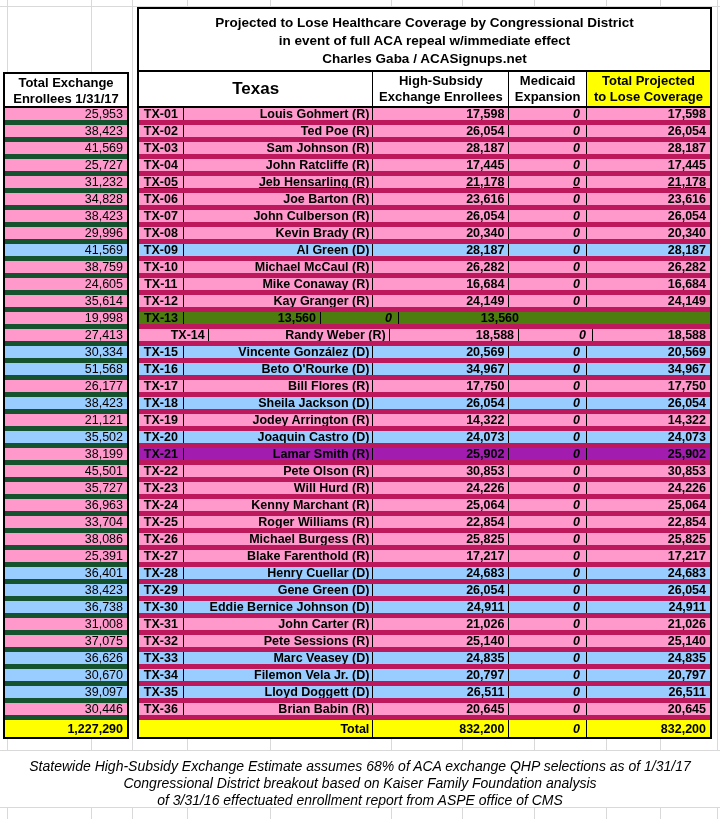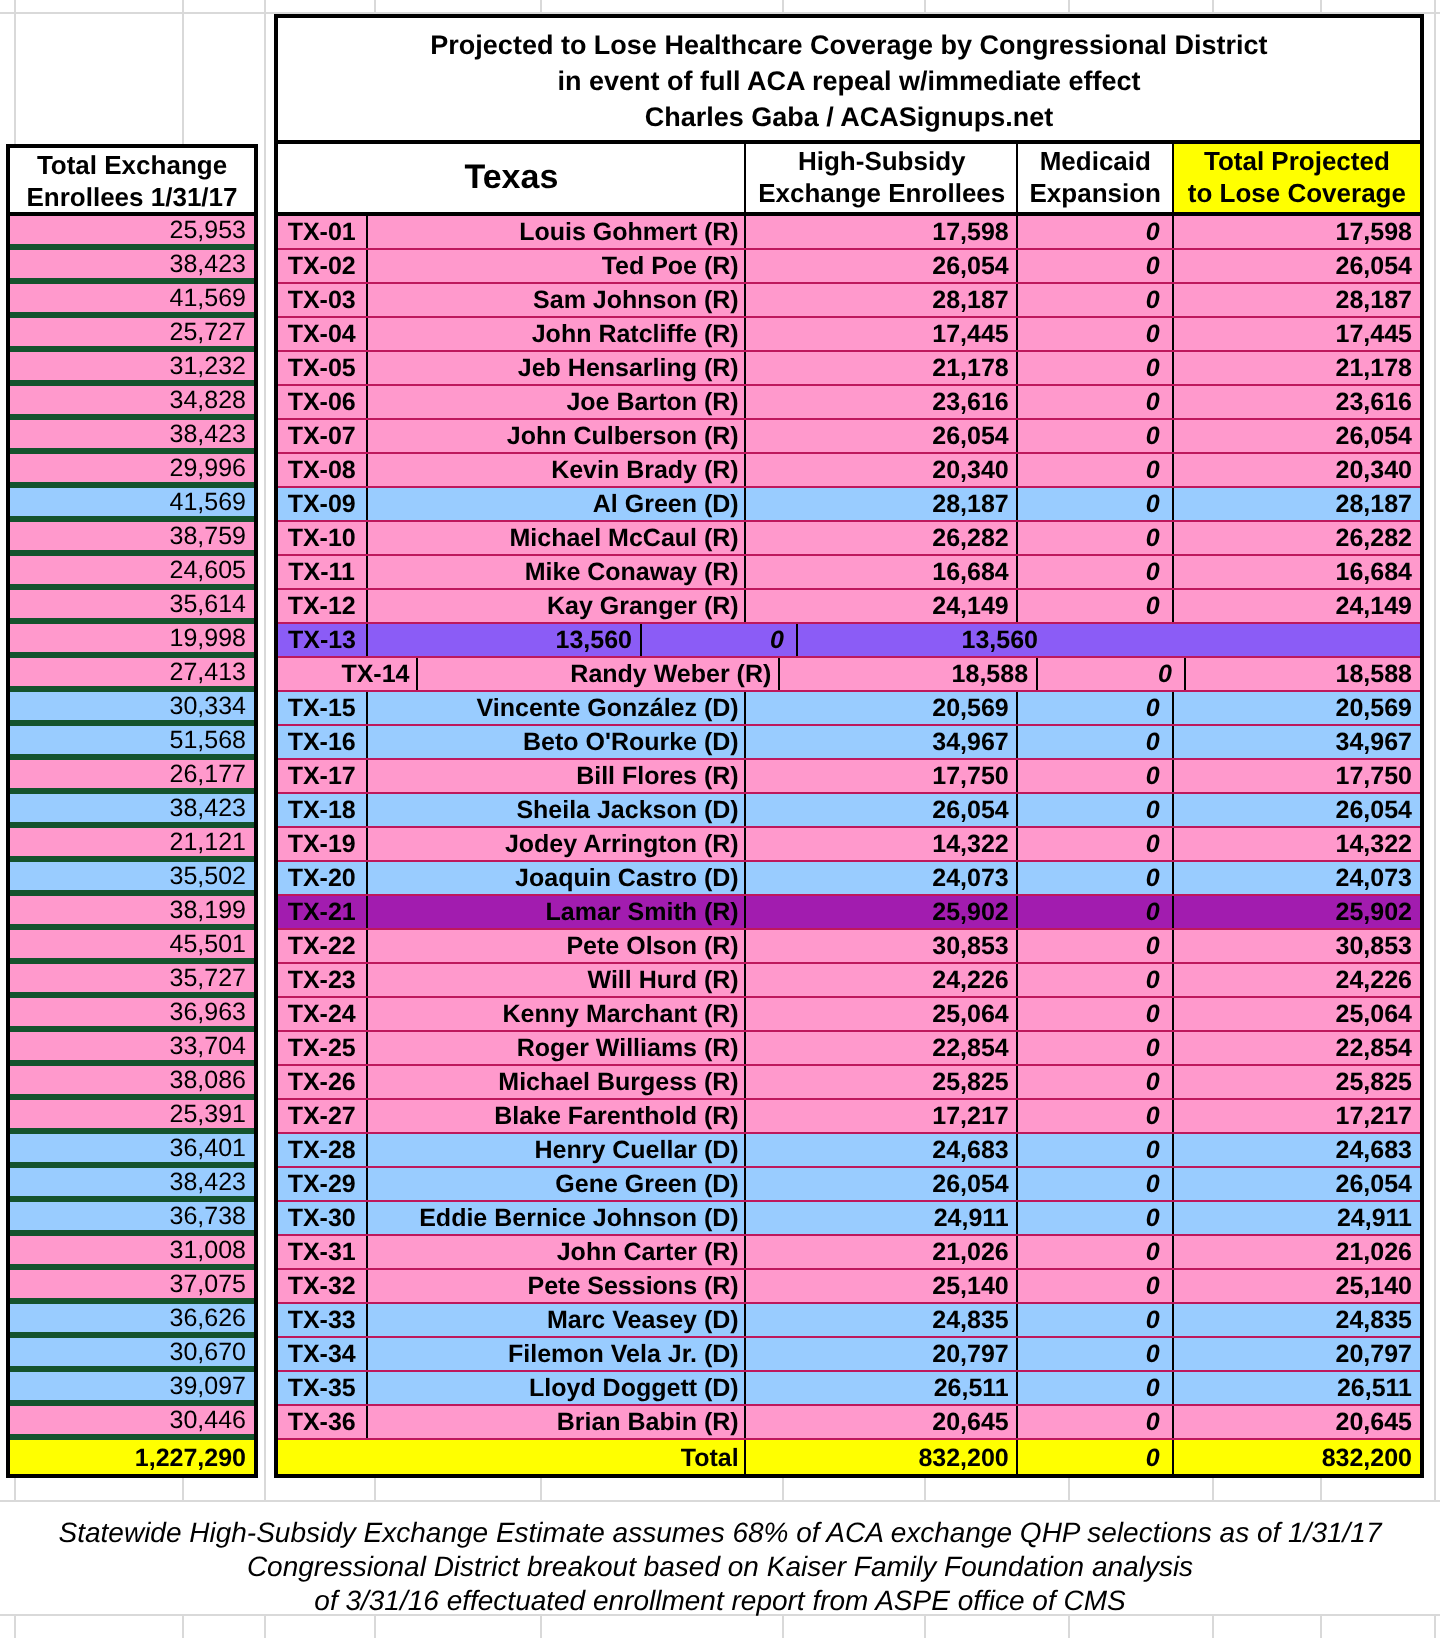"25,953" .lt-row { border-bottom: 3px solid #14532d -> 5px solid #14532d }
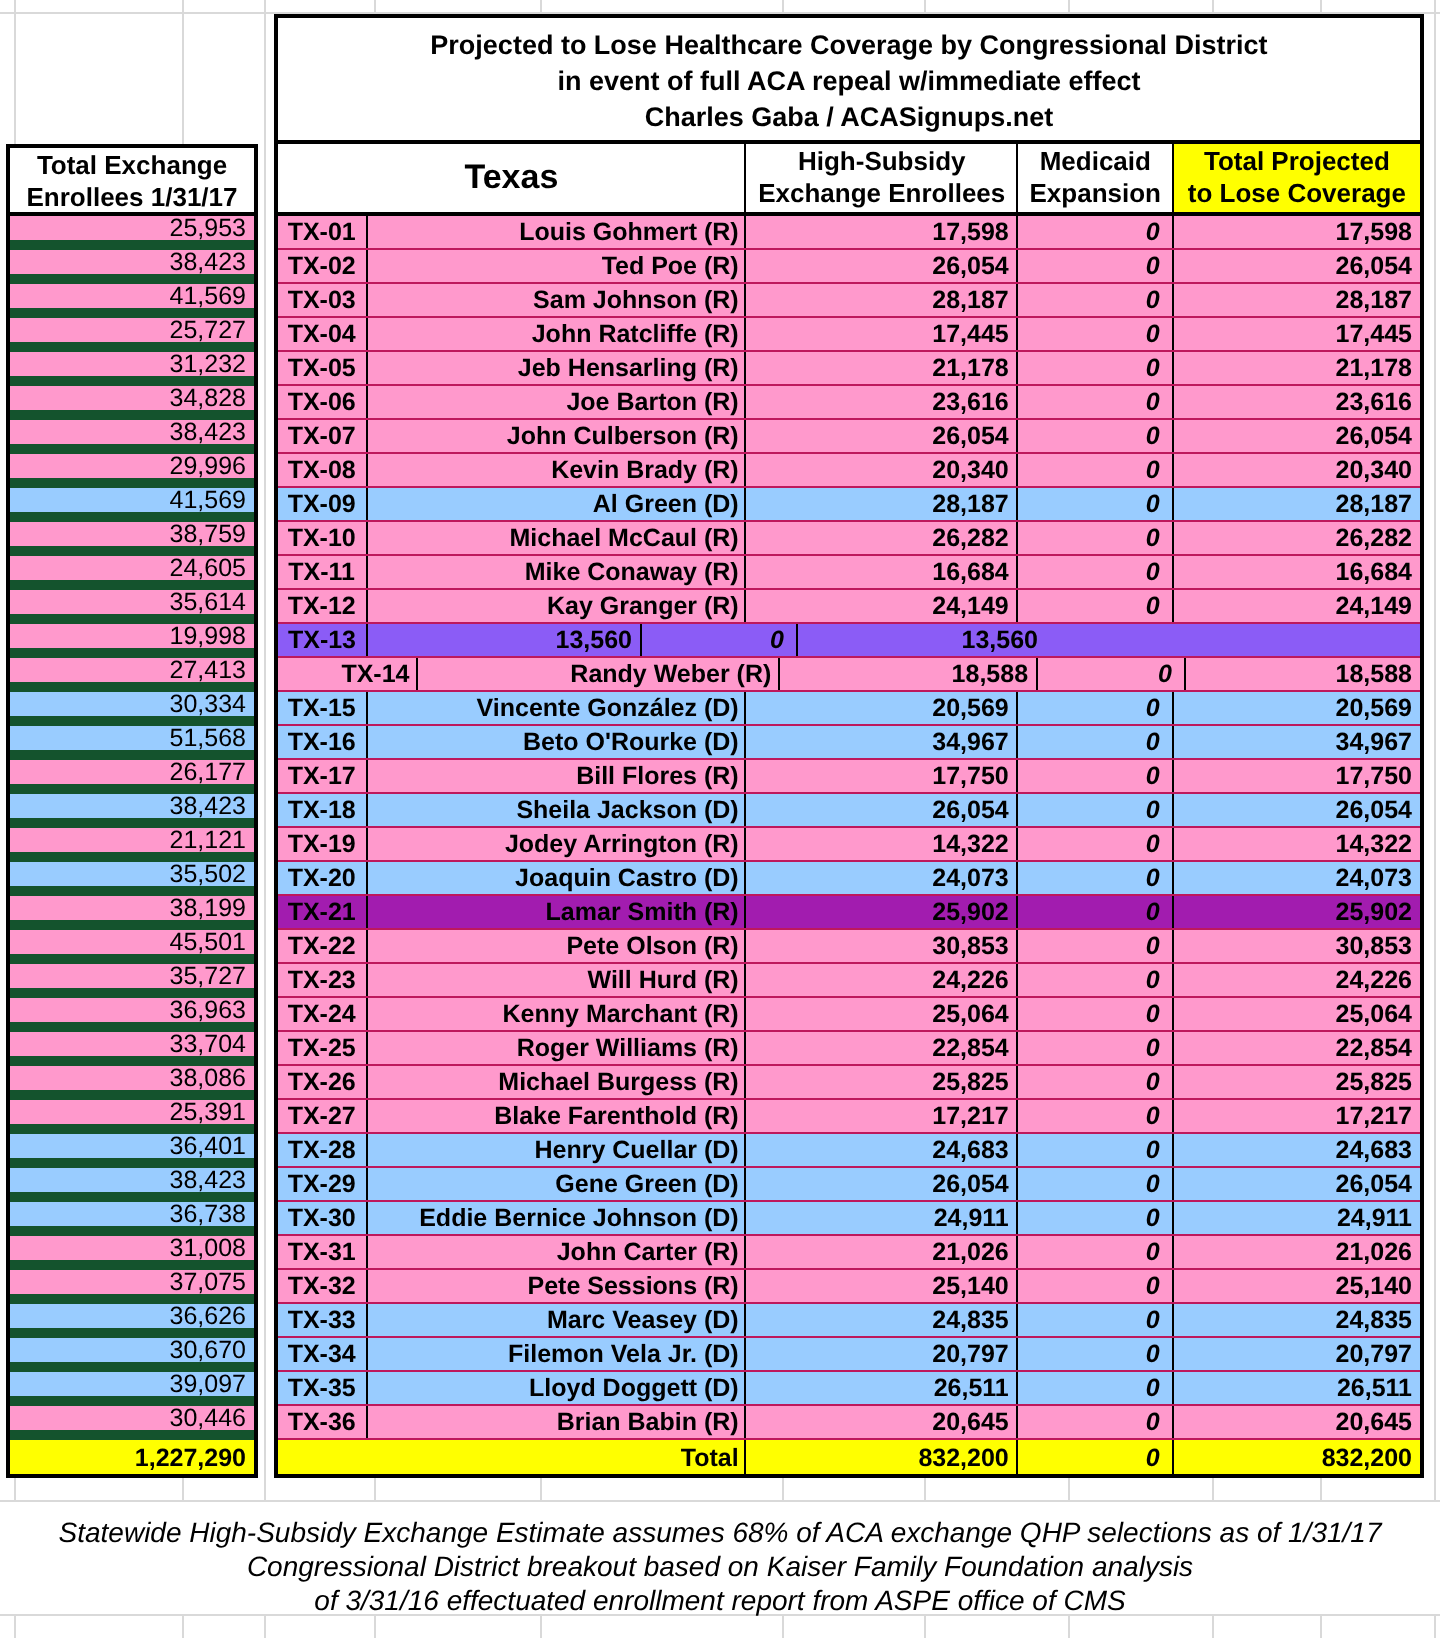"TX-01" .mt-row,.mt-total-row { border-bottom: 1px solid #be185d -> 5px solid #be185d }
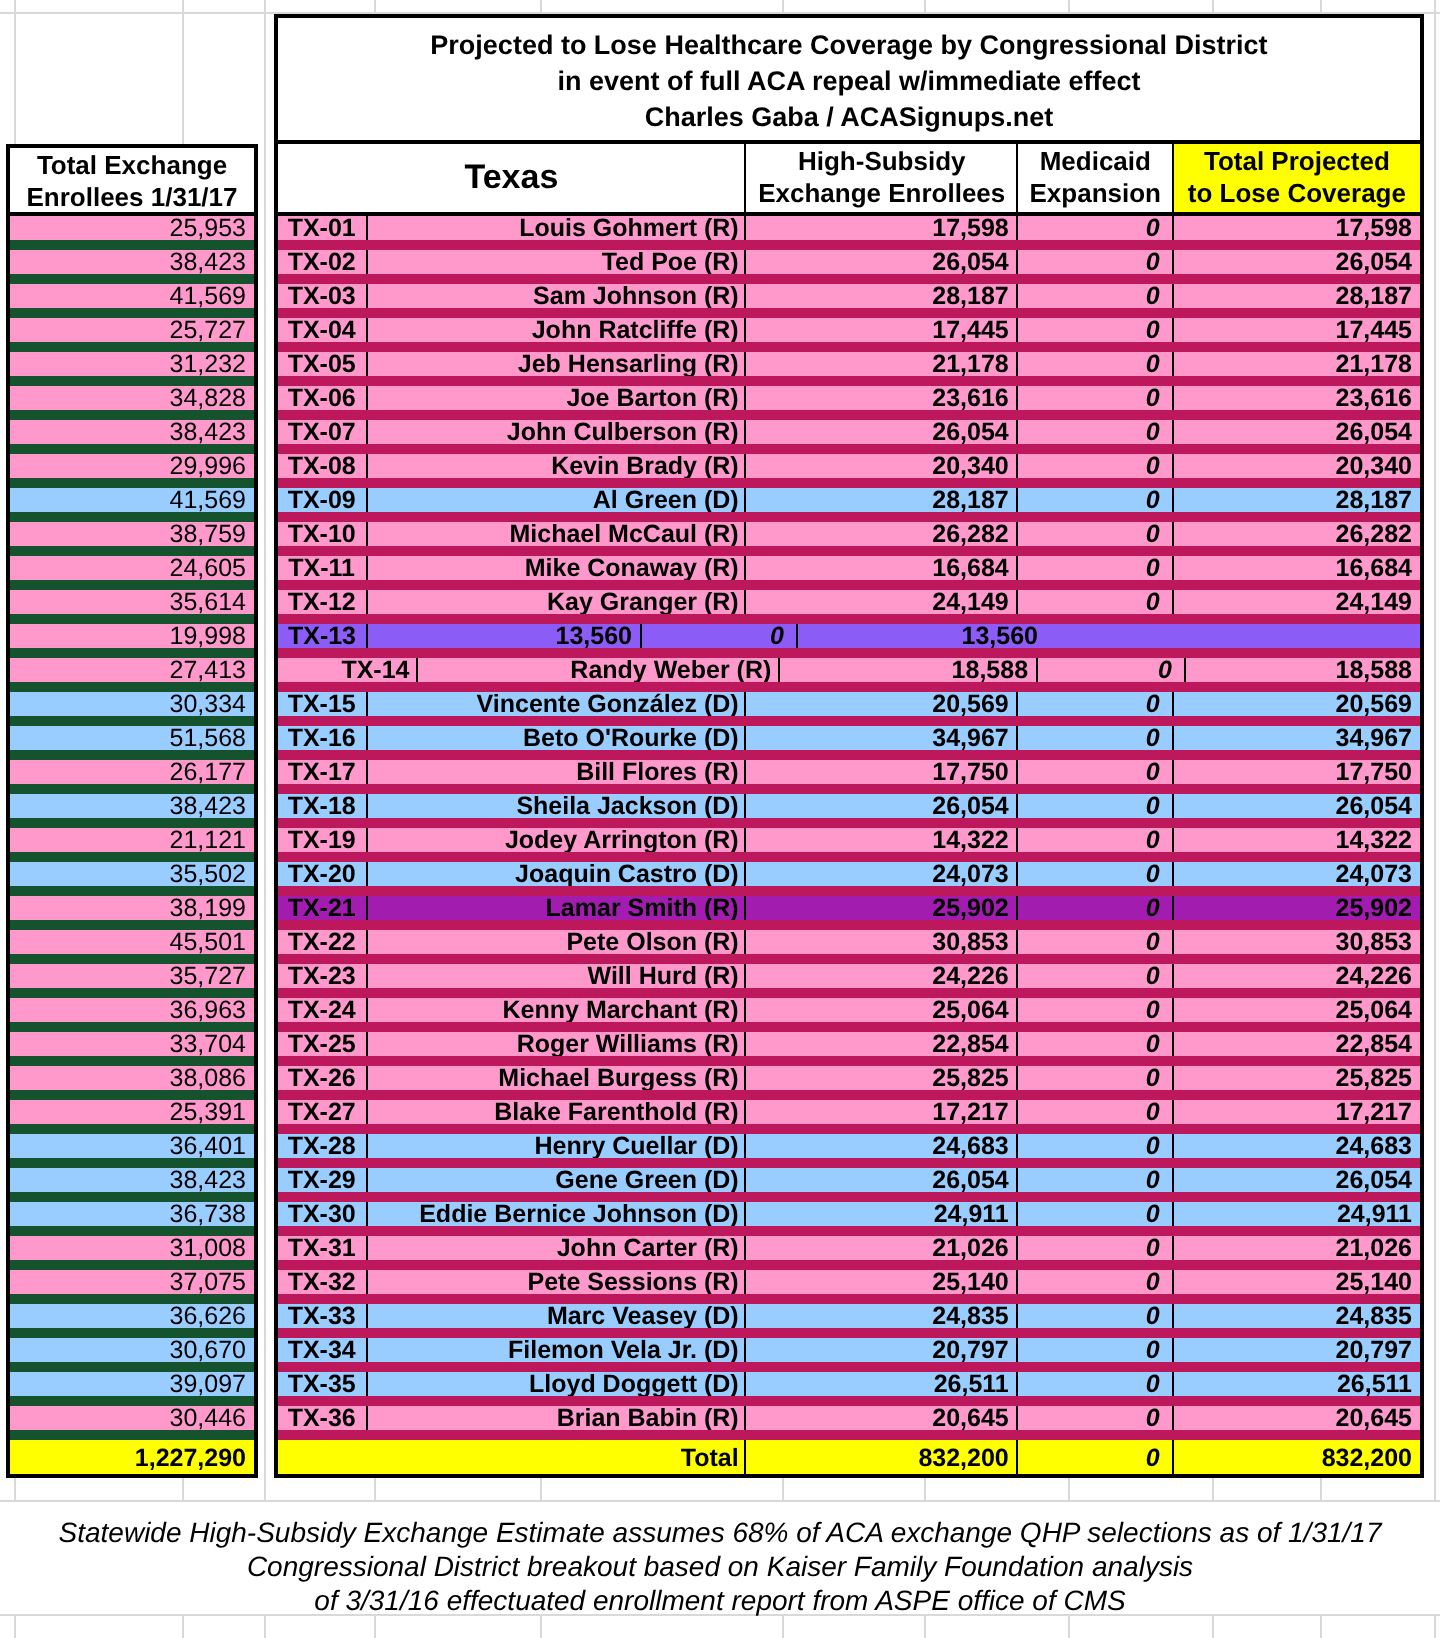"TX-05" div.mt-row { text-decoration: none -> underline }
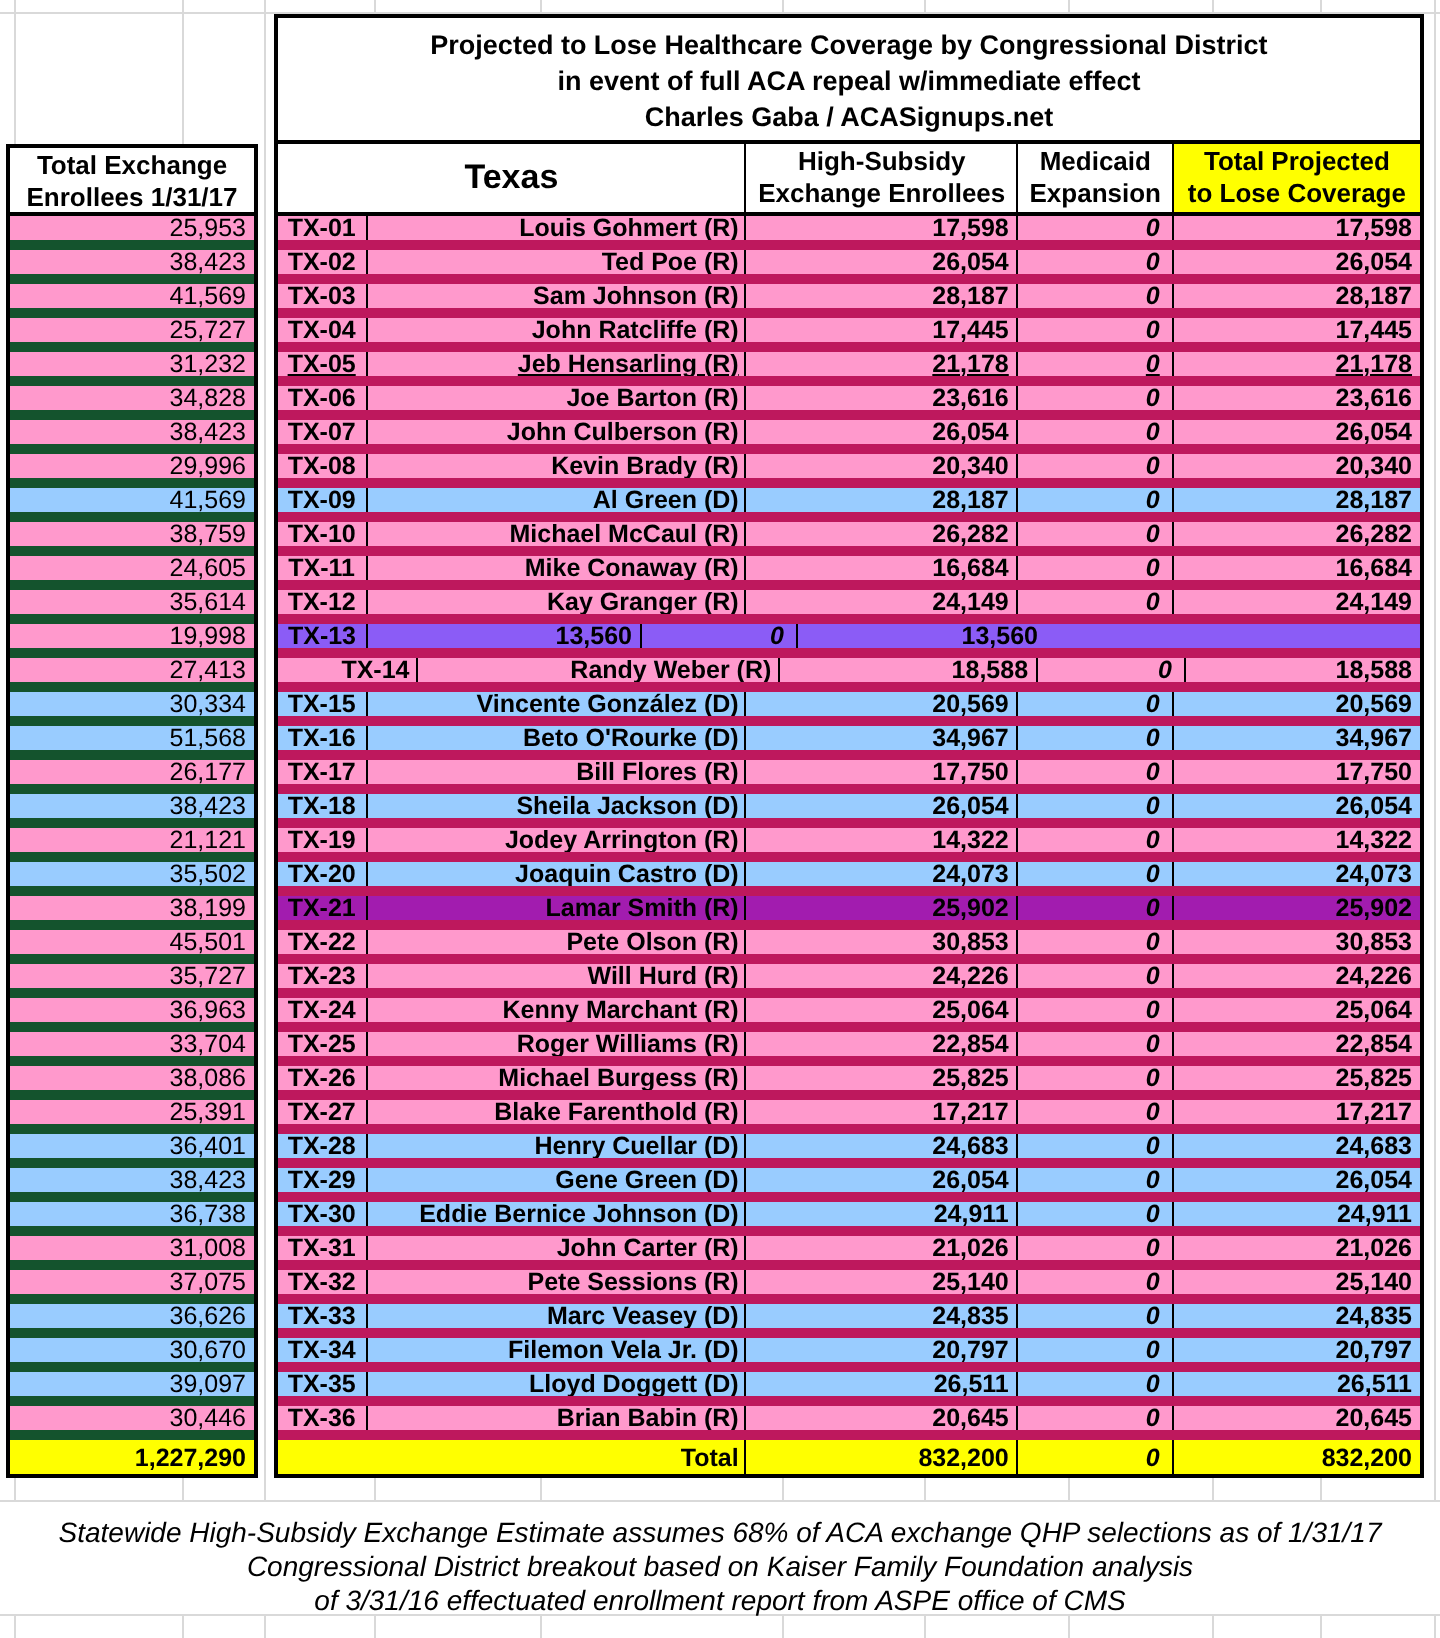"TX-13" div.mt-row { background: #8b5cf6 -> #4d7c0f }
